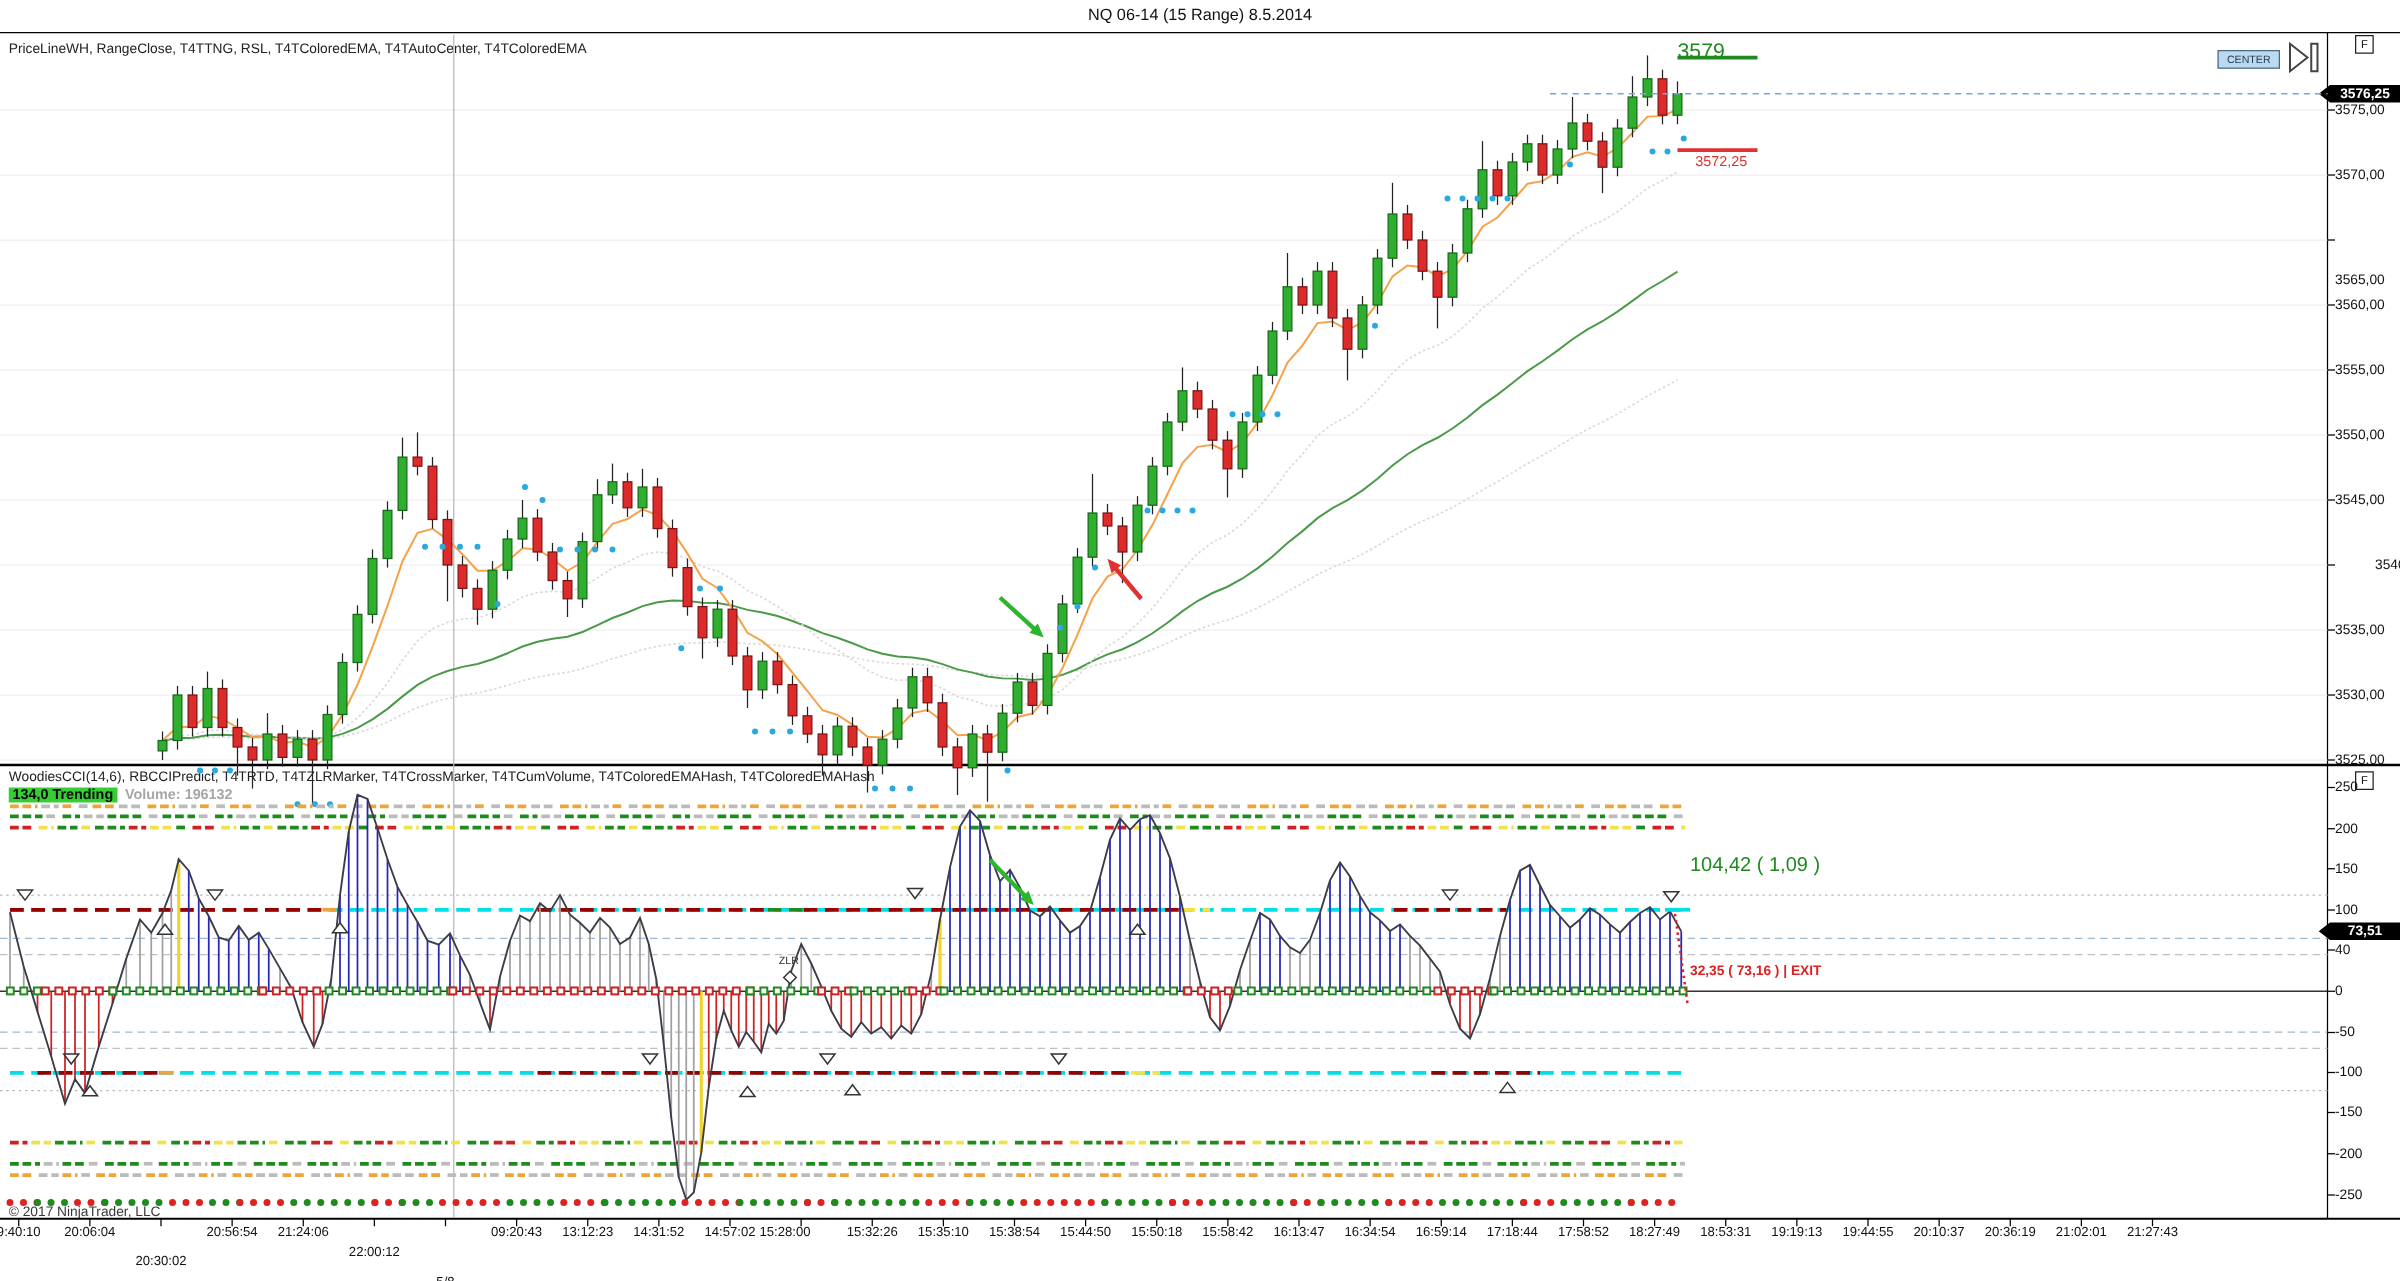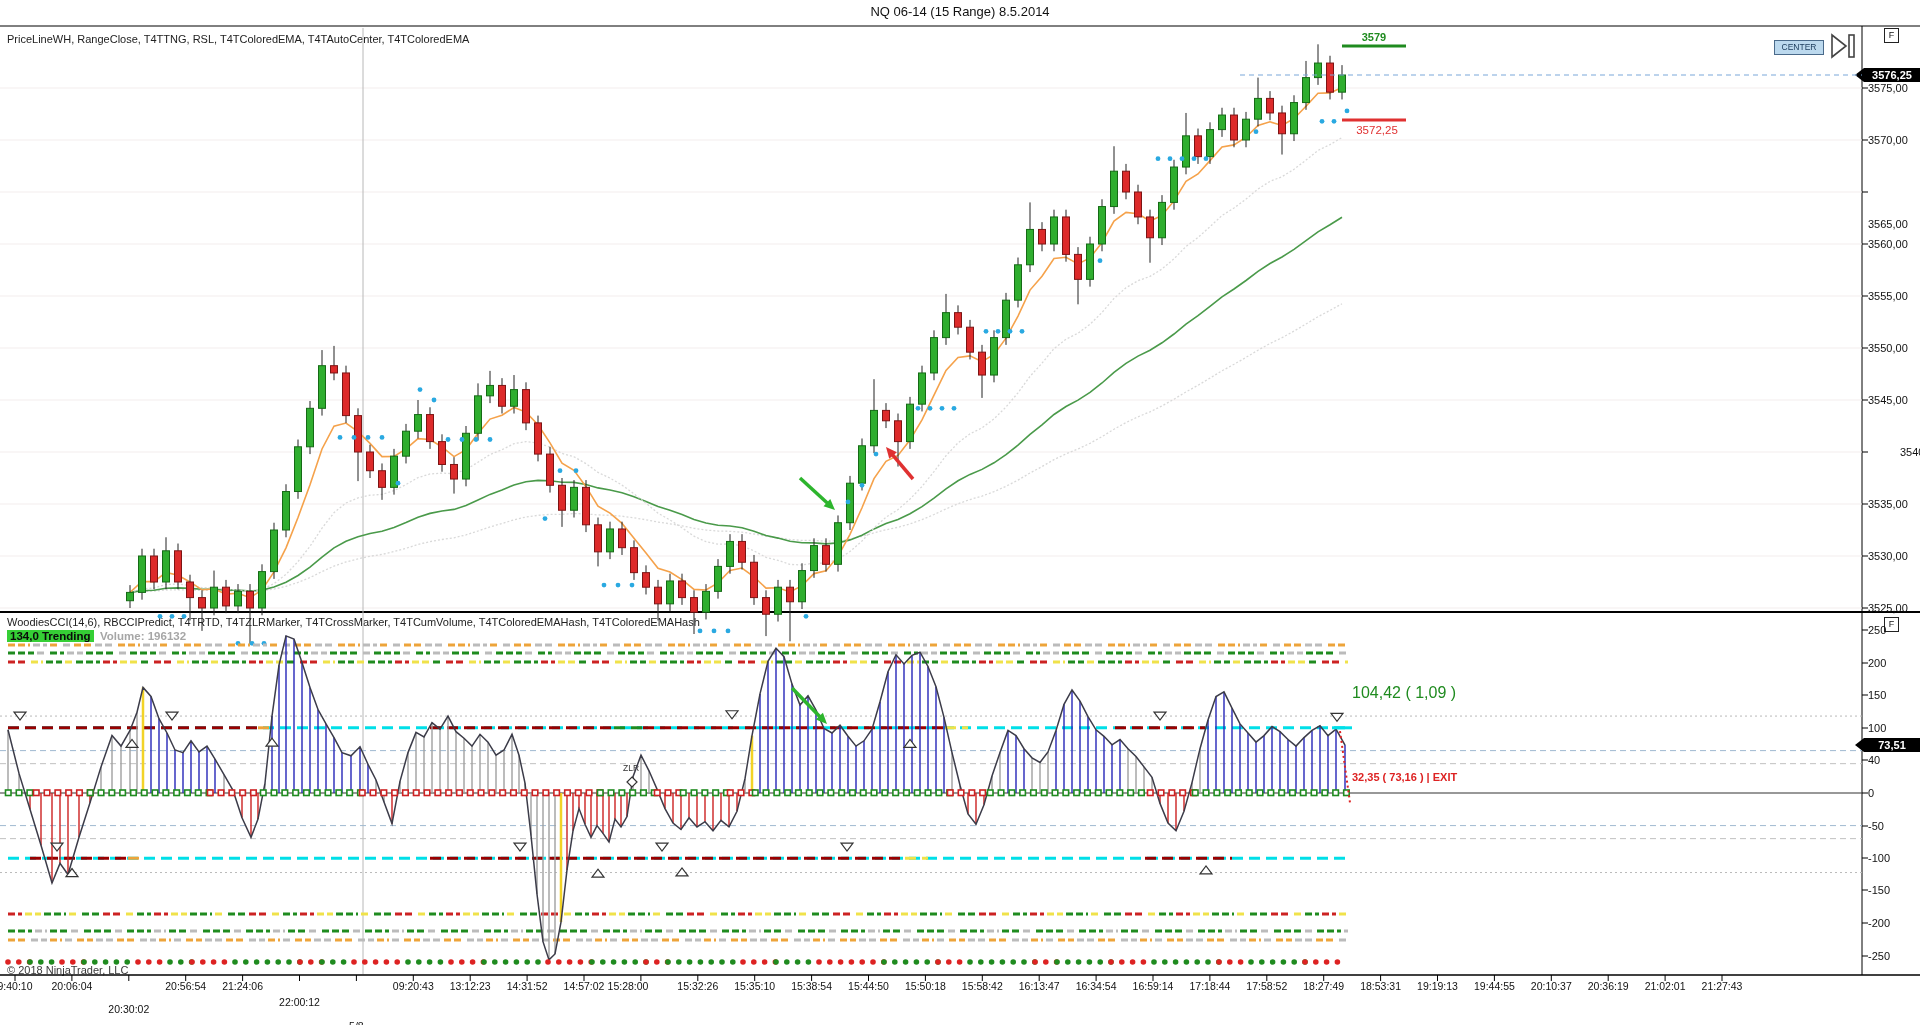"3579" #tgt-lbl { font-size: 11px -> 17px; font-weight: bold -> normal; text-align: center -> none }
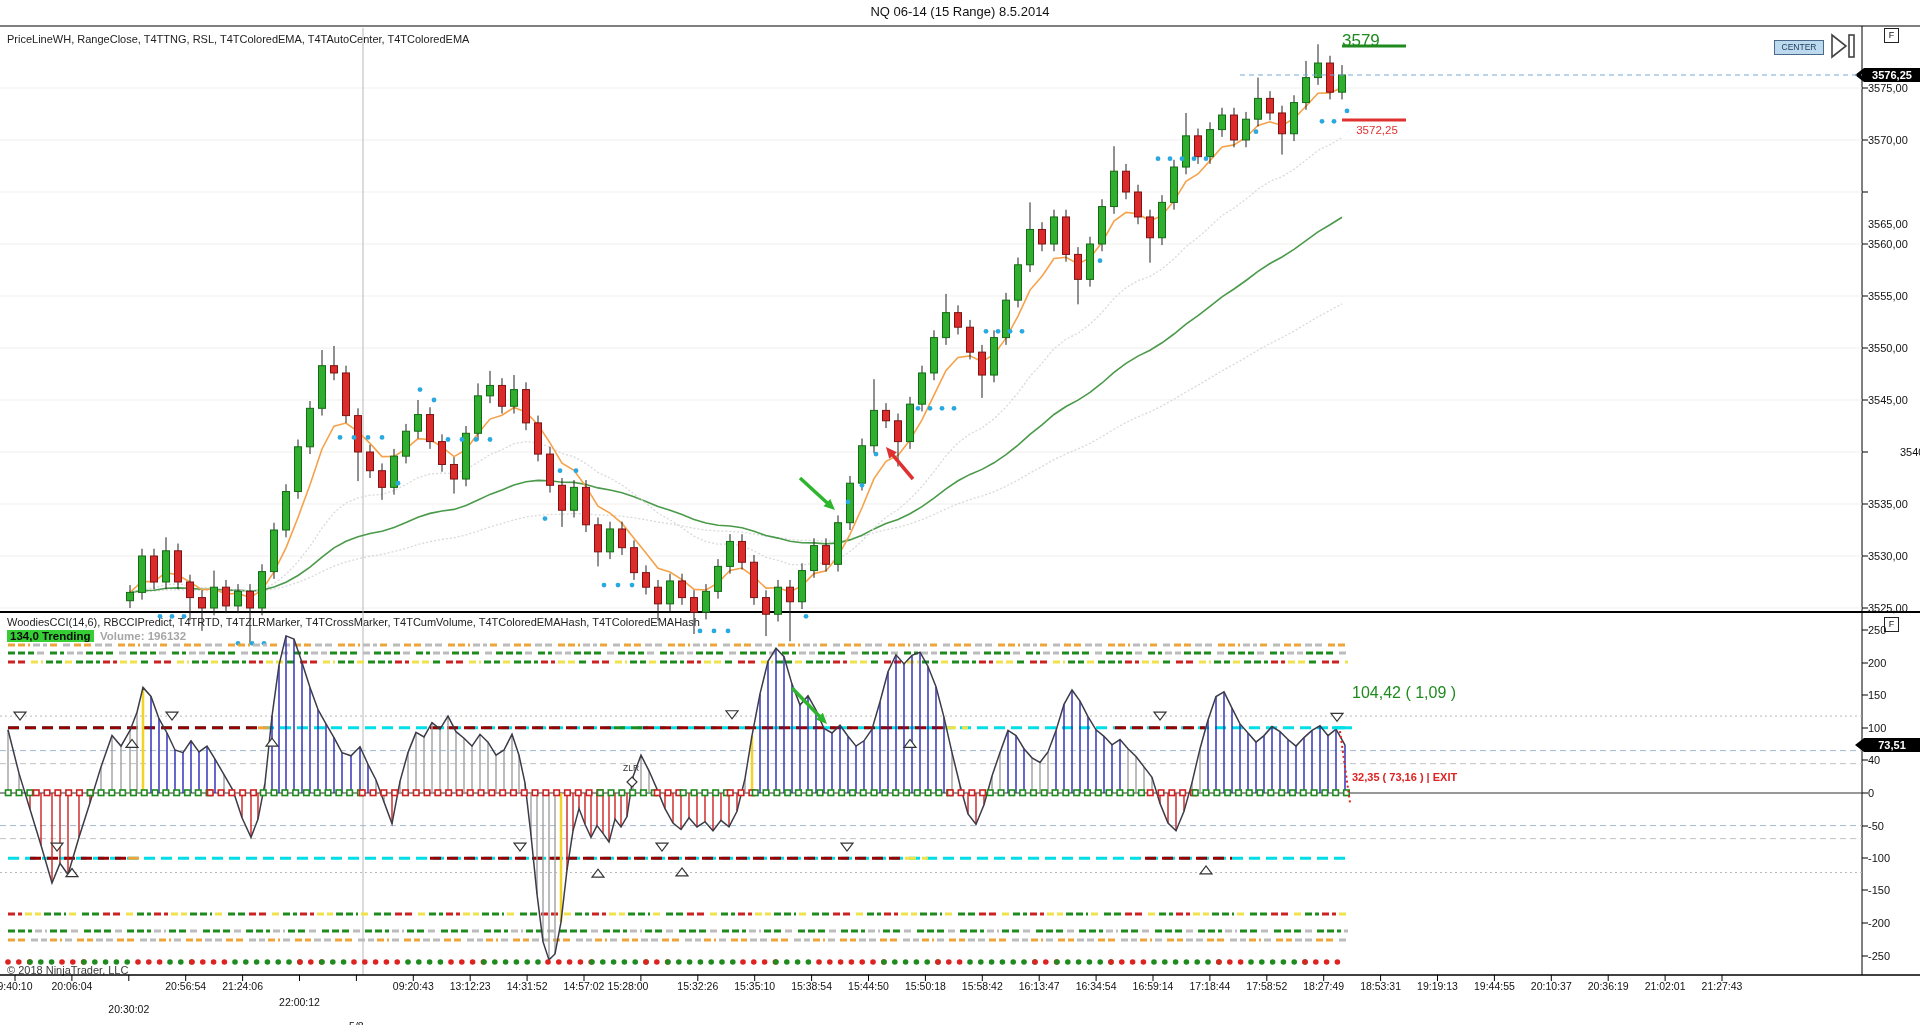"© 2018 NinjaTrader, LLC" div.lbl { text: 2018 -> 2017 }
